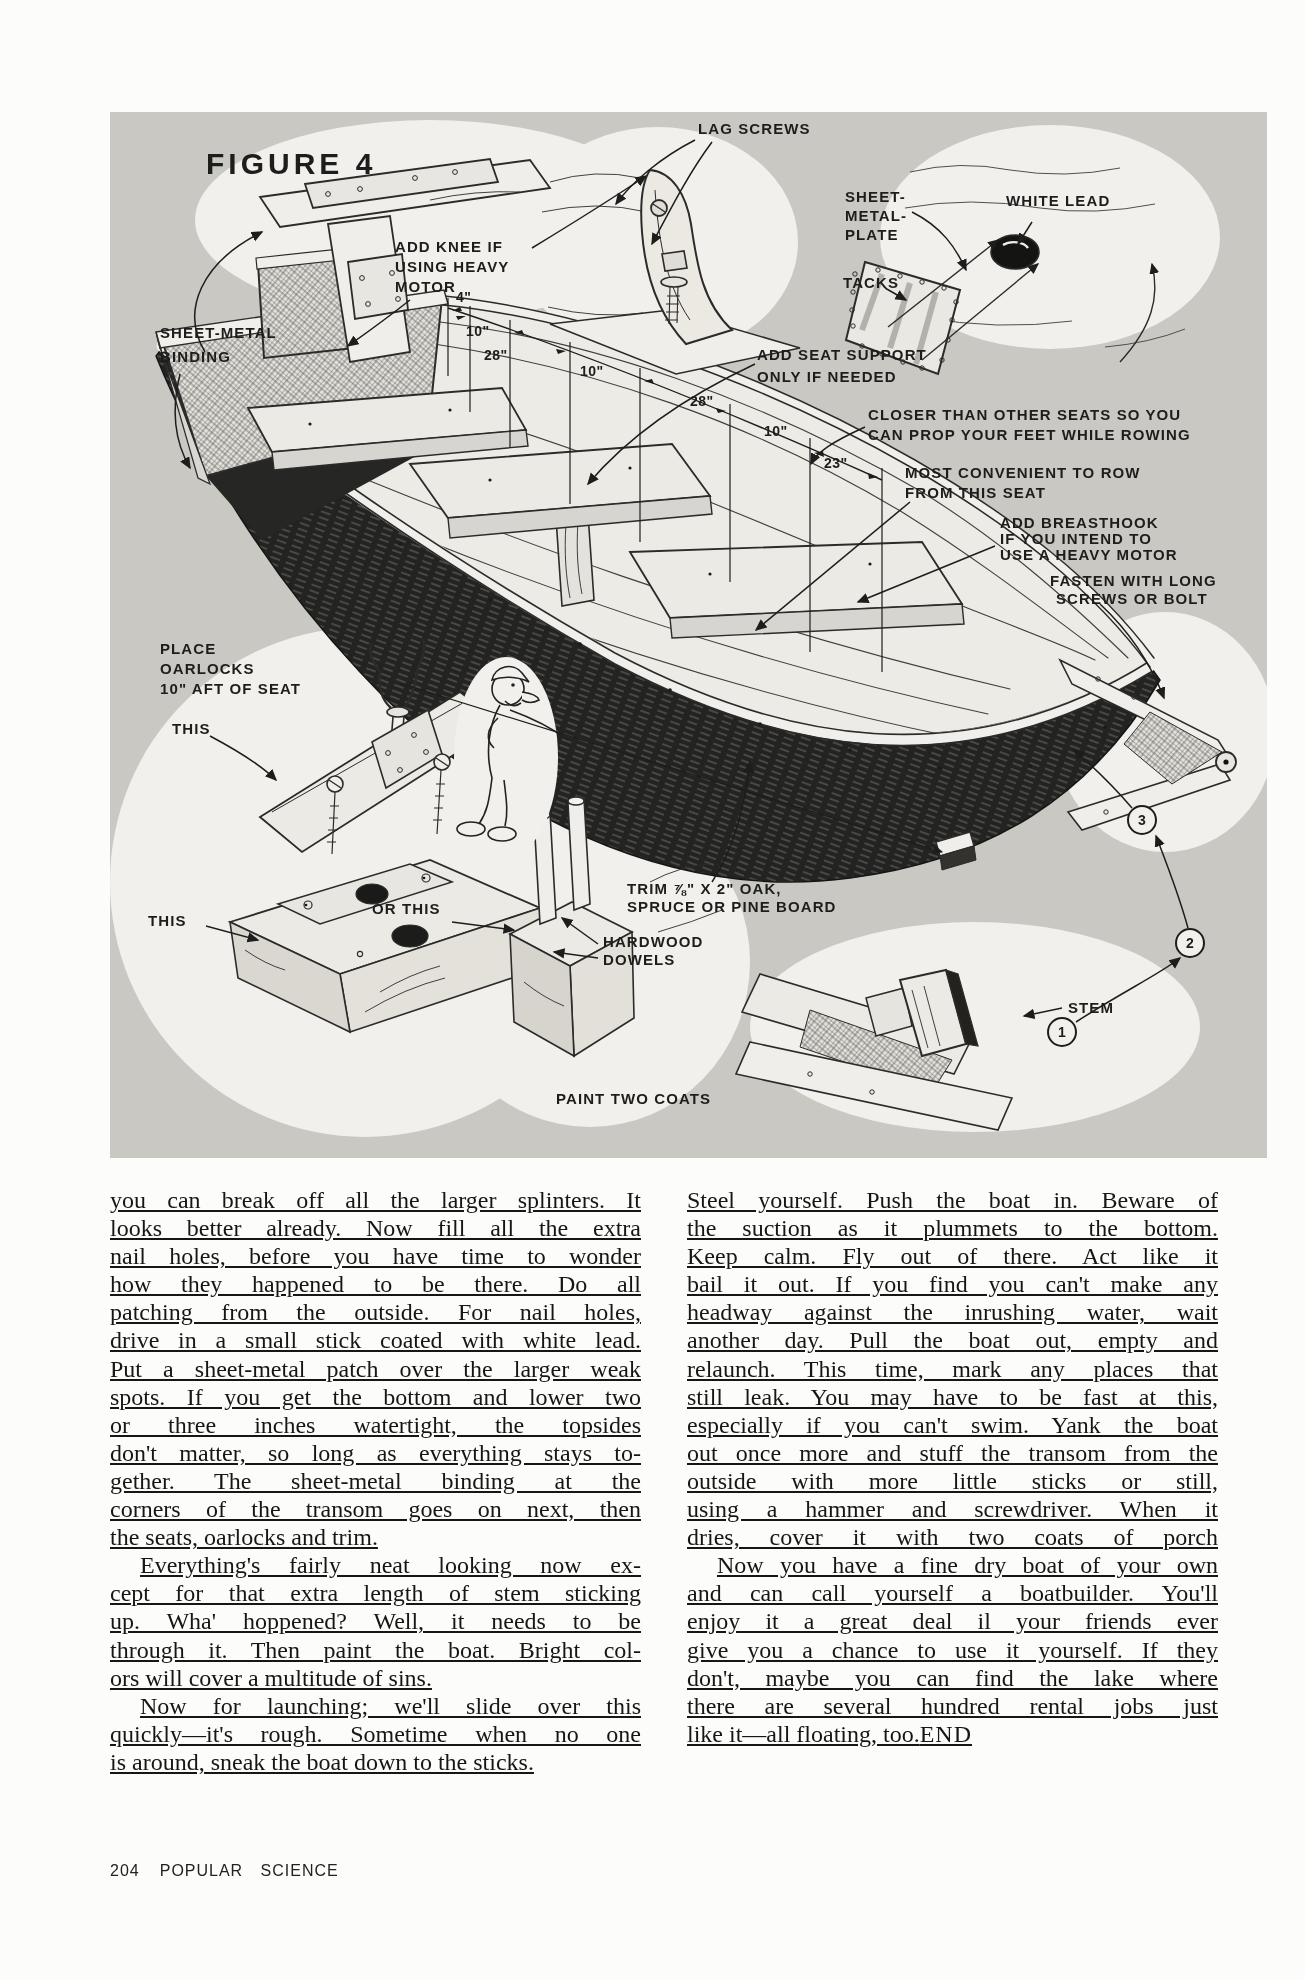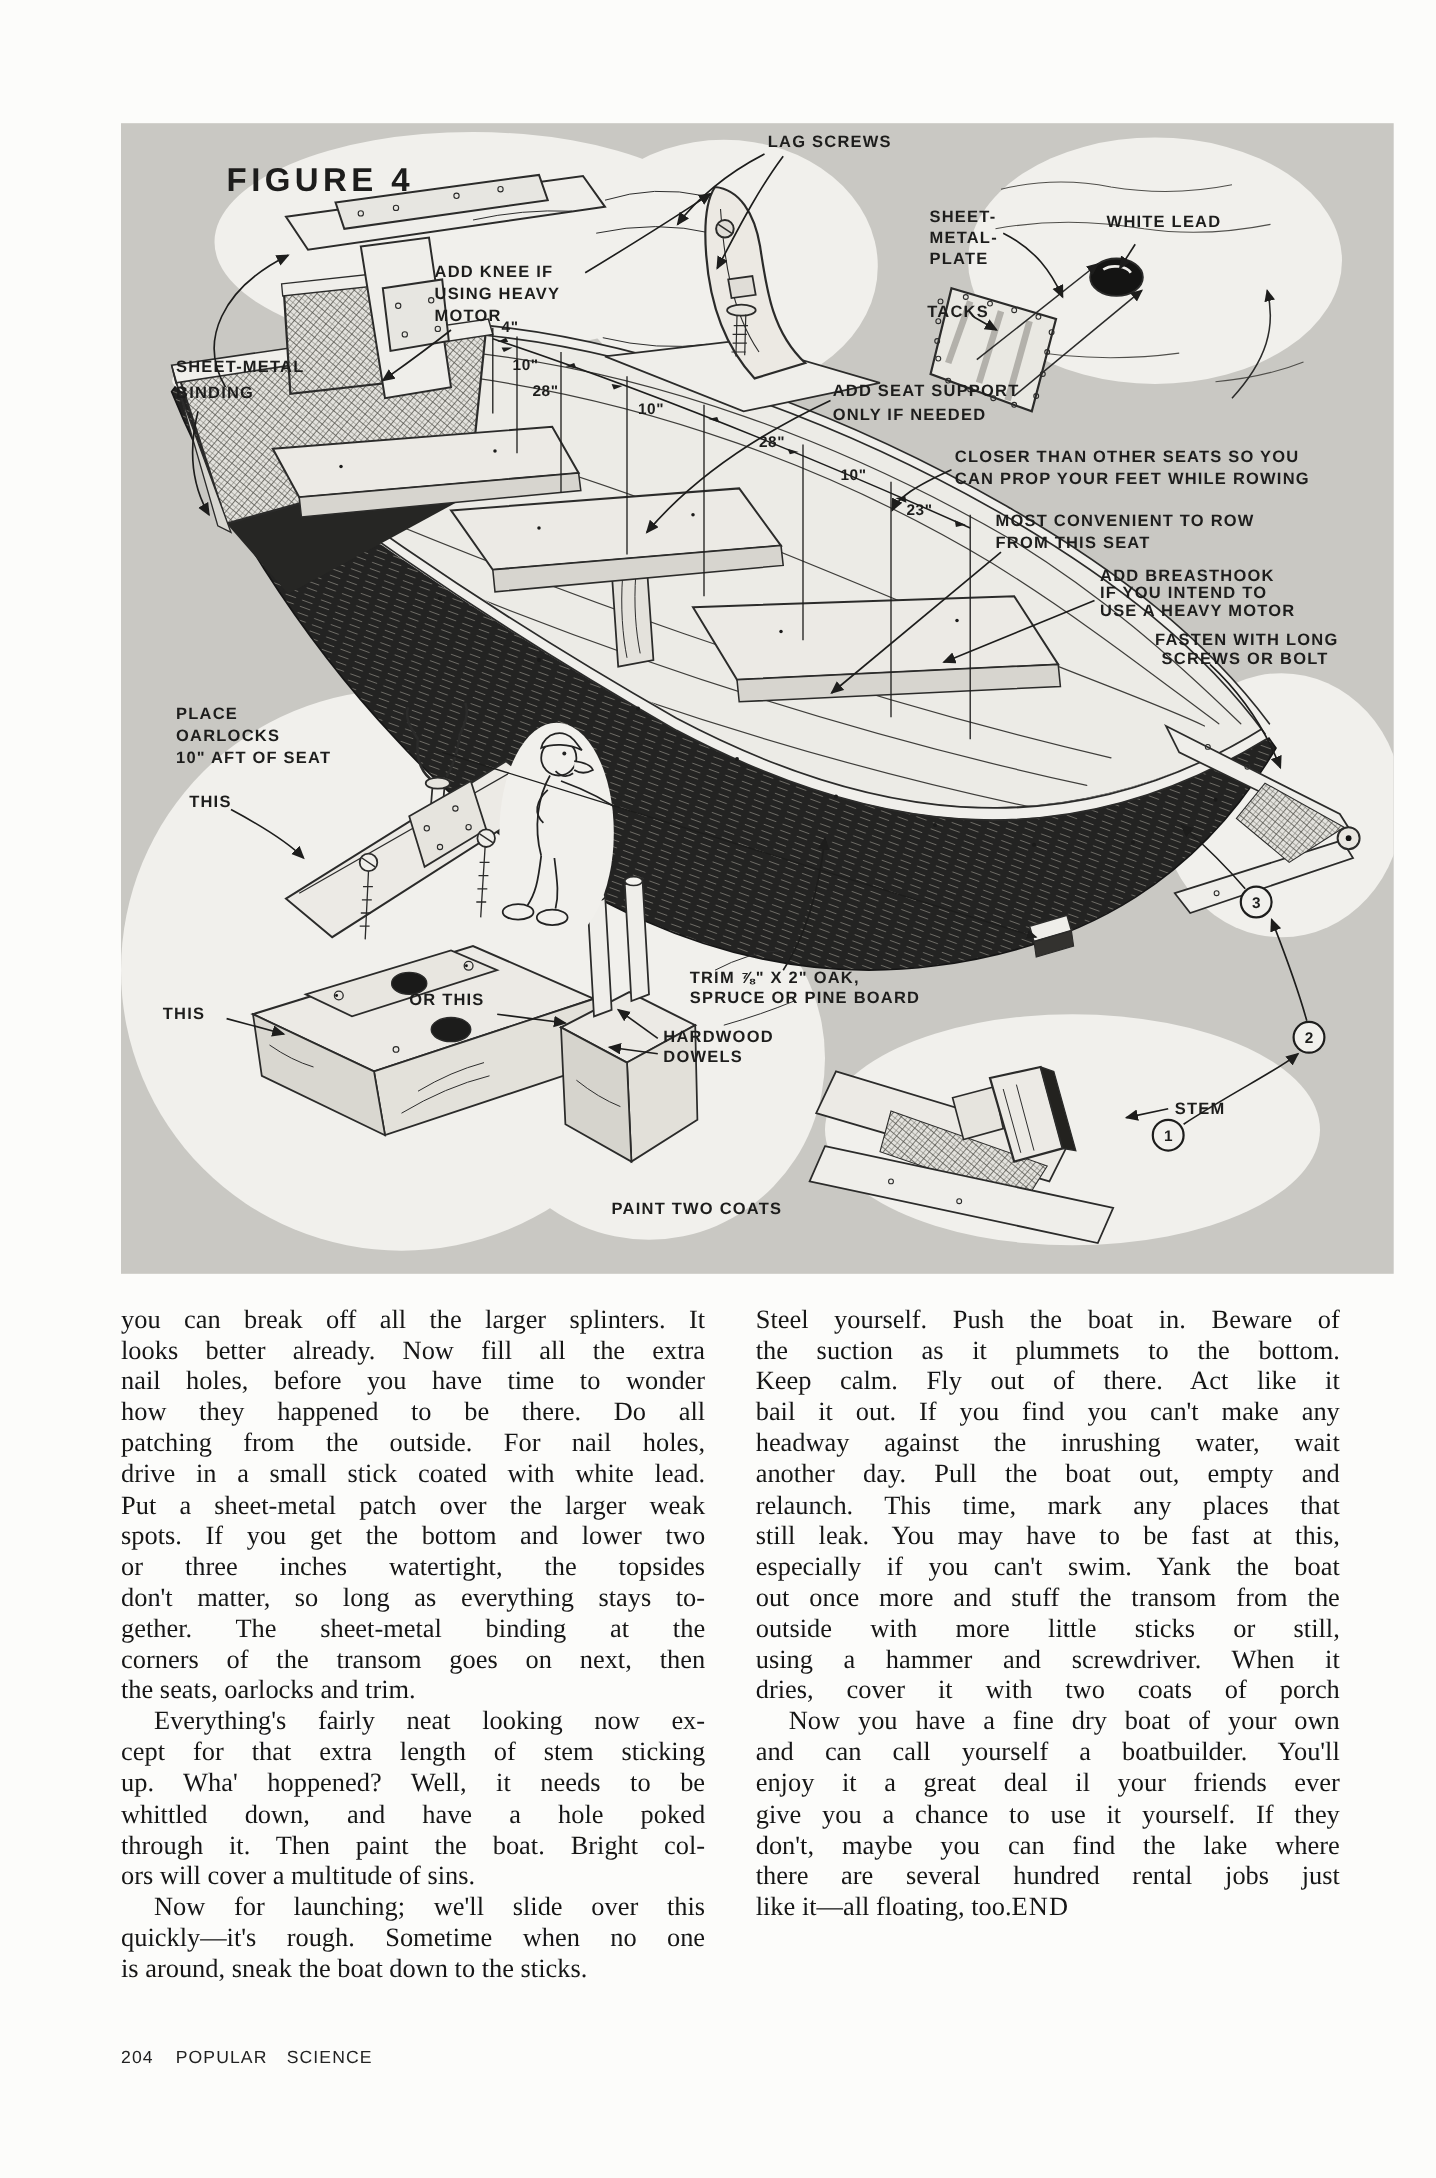"you can break off all" .tline { text-decoration: none -> underline }
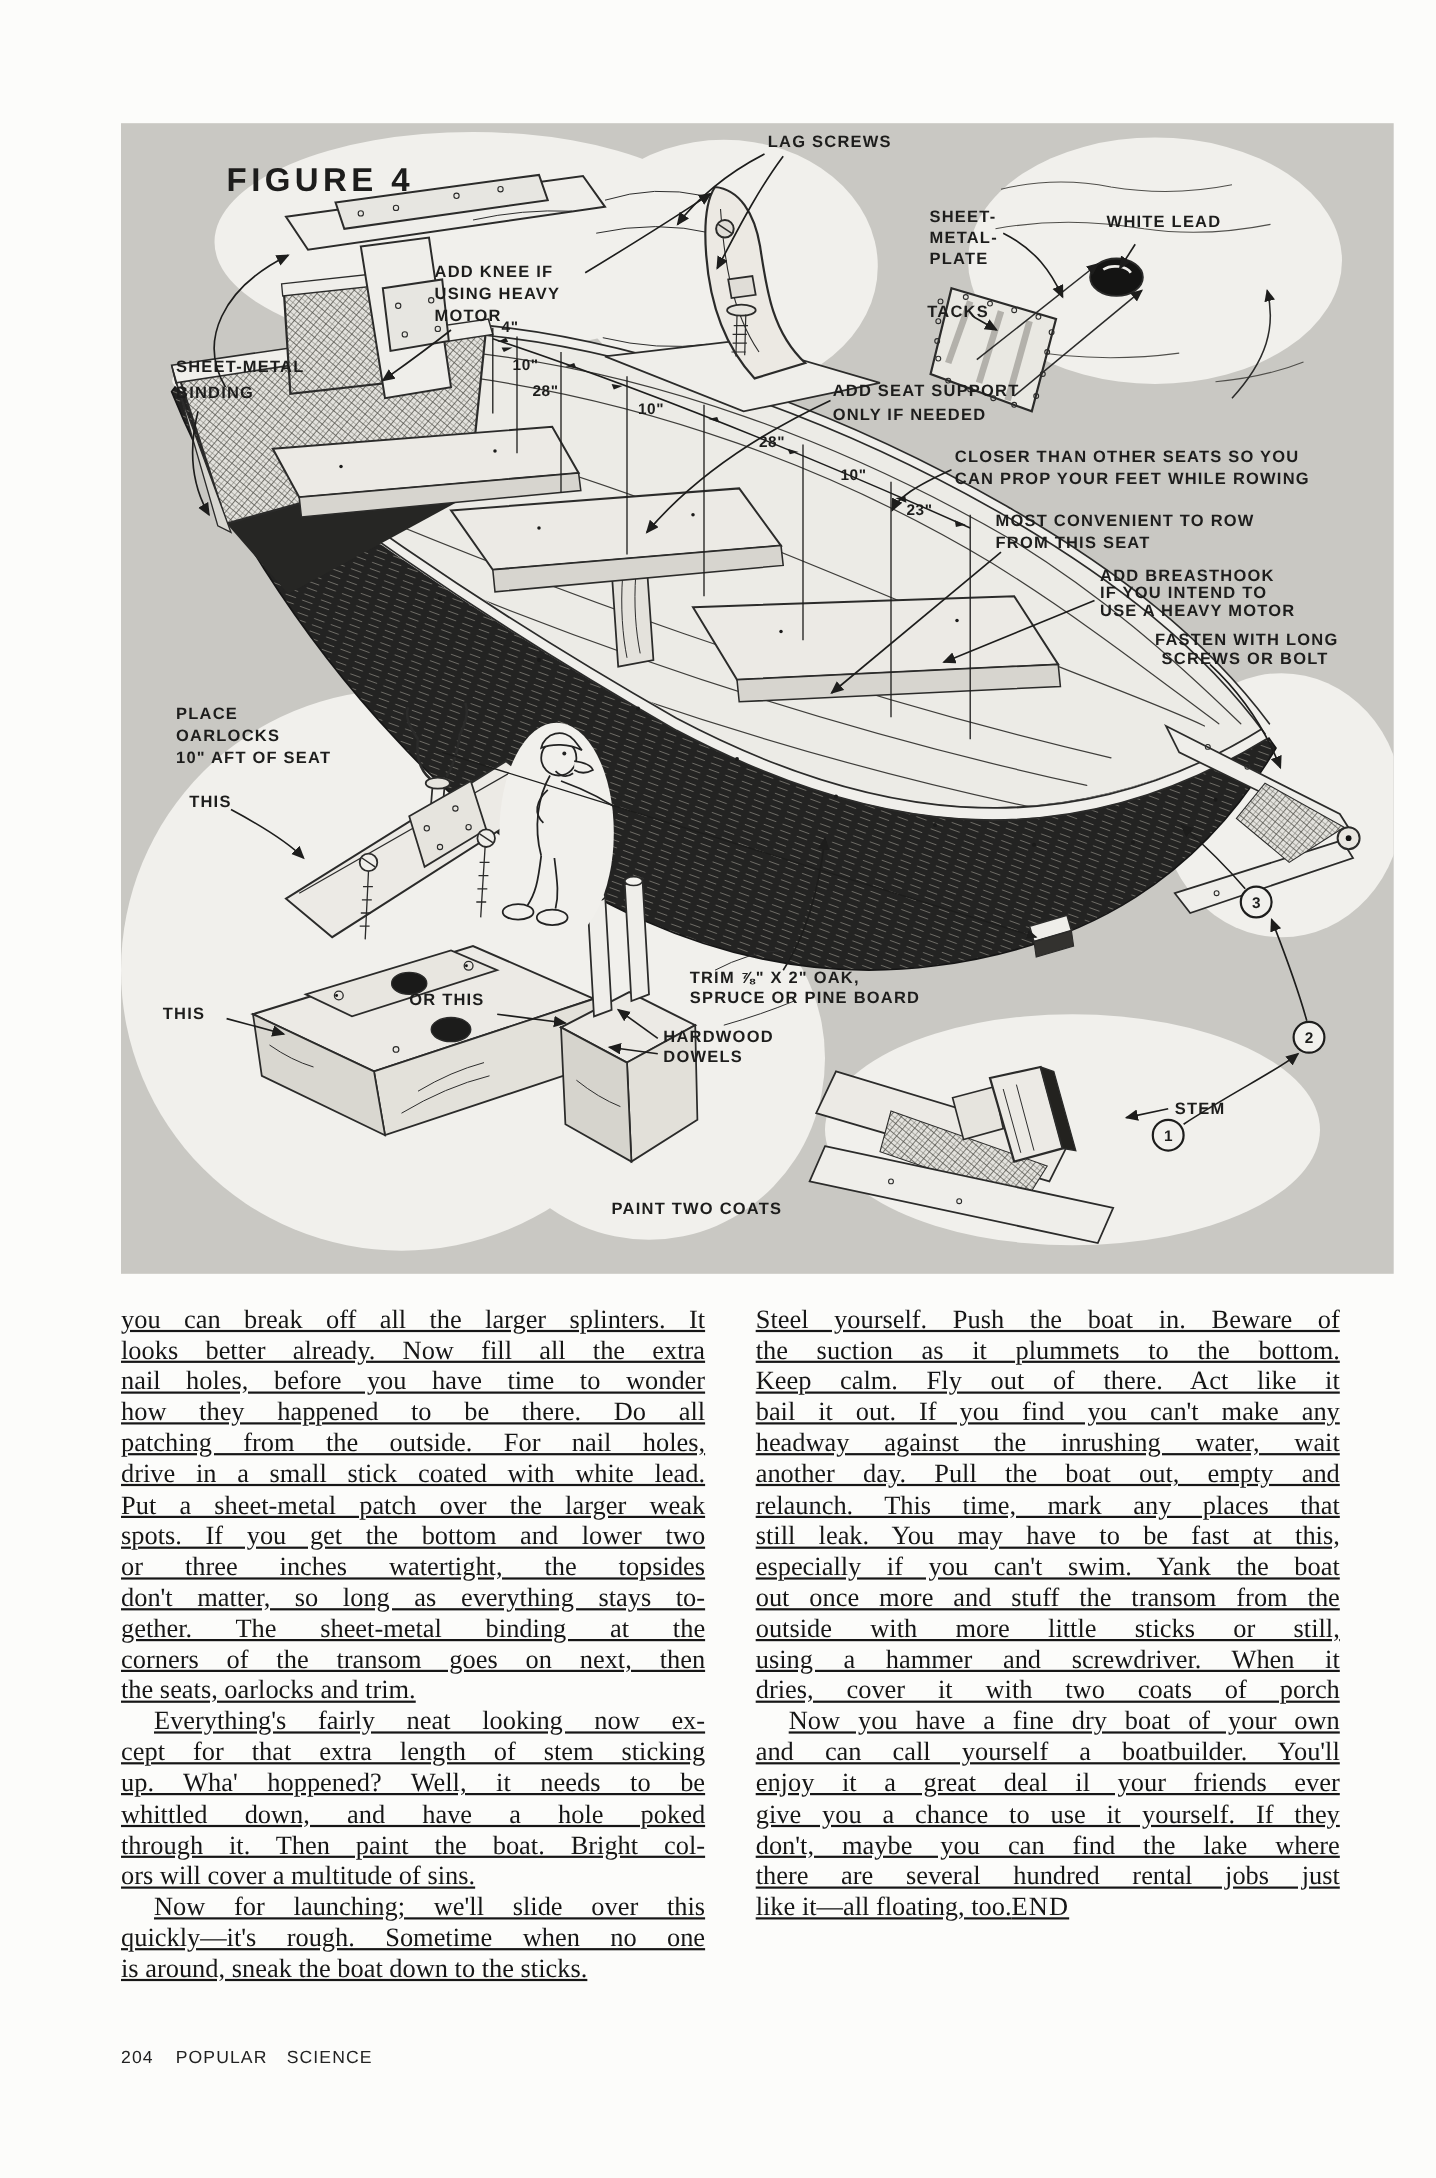"whittled down, and have a" div.tline { html: <div>whittled down, and have a hole poked</div> -> none }
